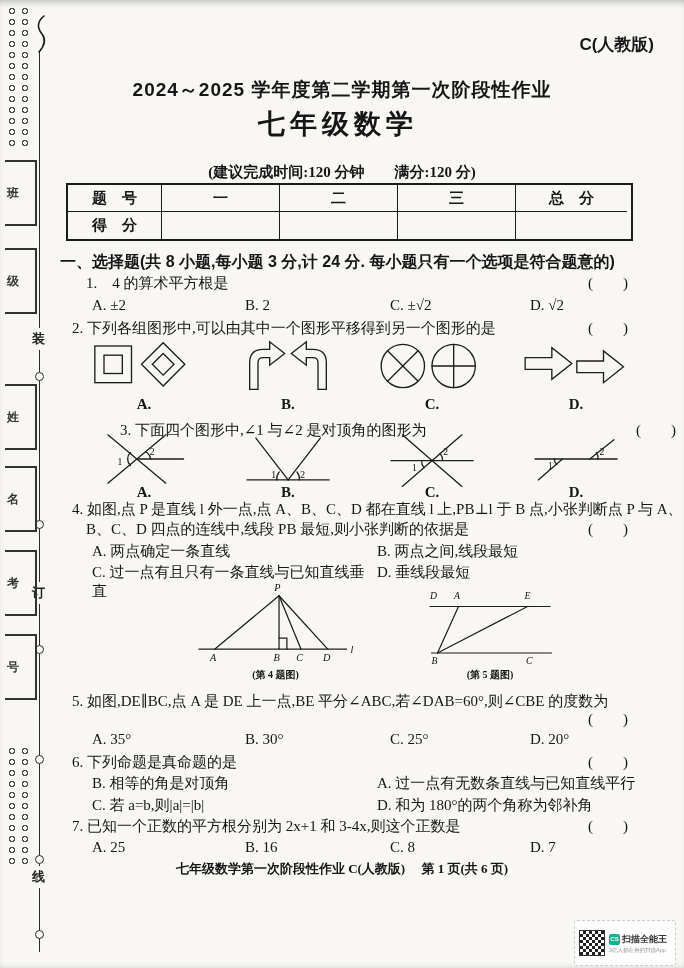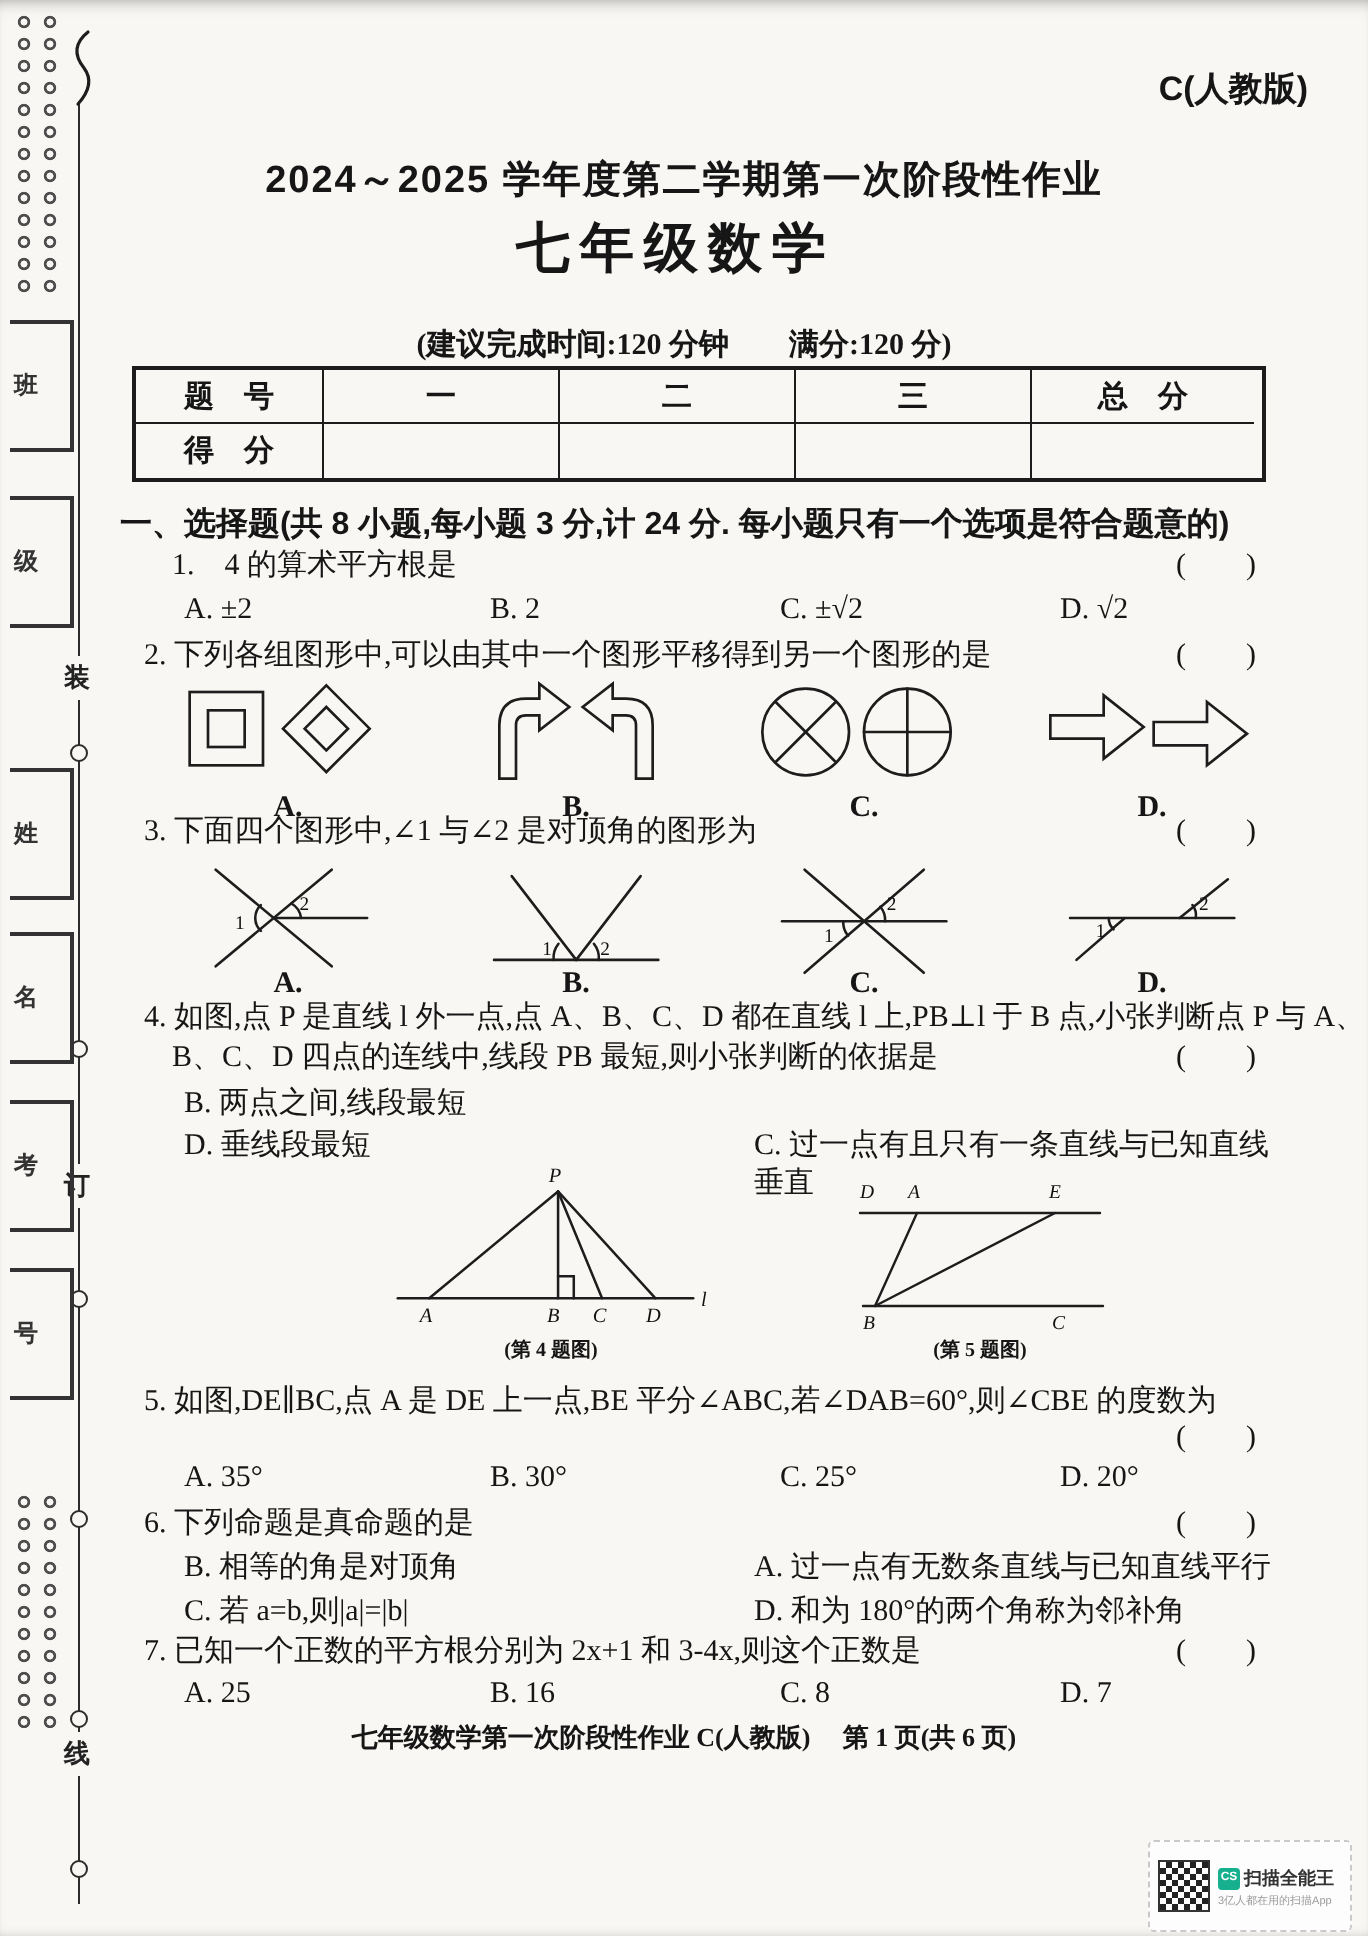"3. 下面四个图形中,∠1 与∠2 是对顶角的图形为" div.abs { margin-left: none -> 48px; top: 407px -> 421px }
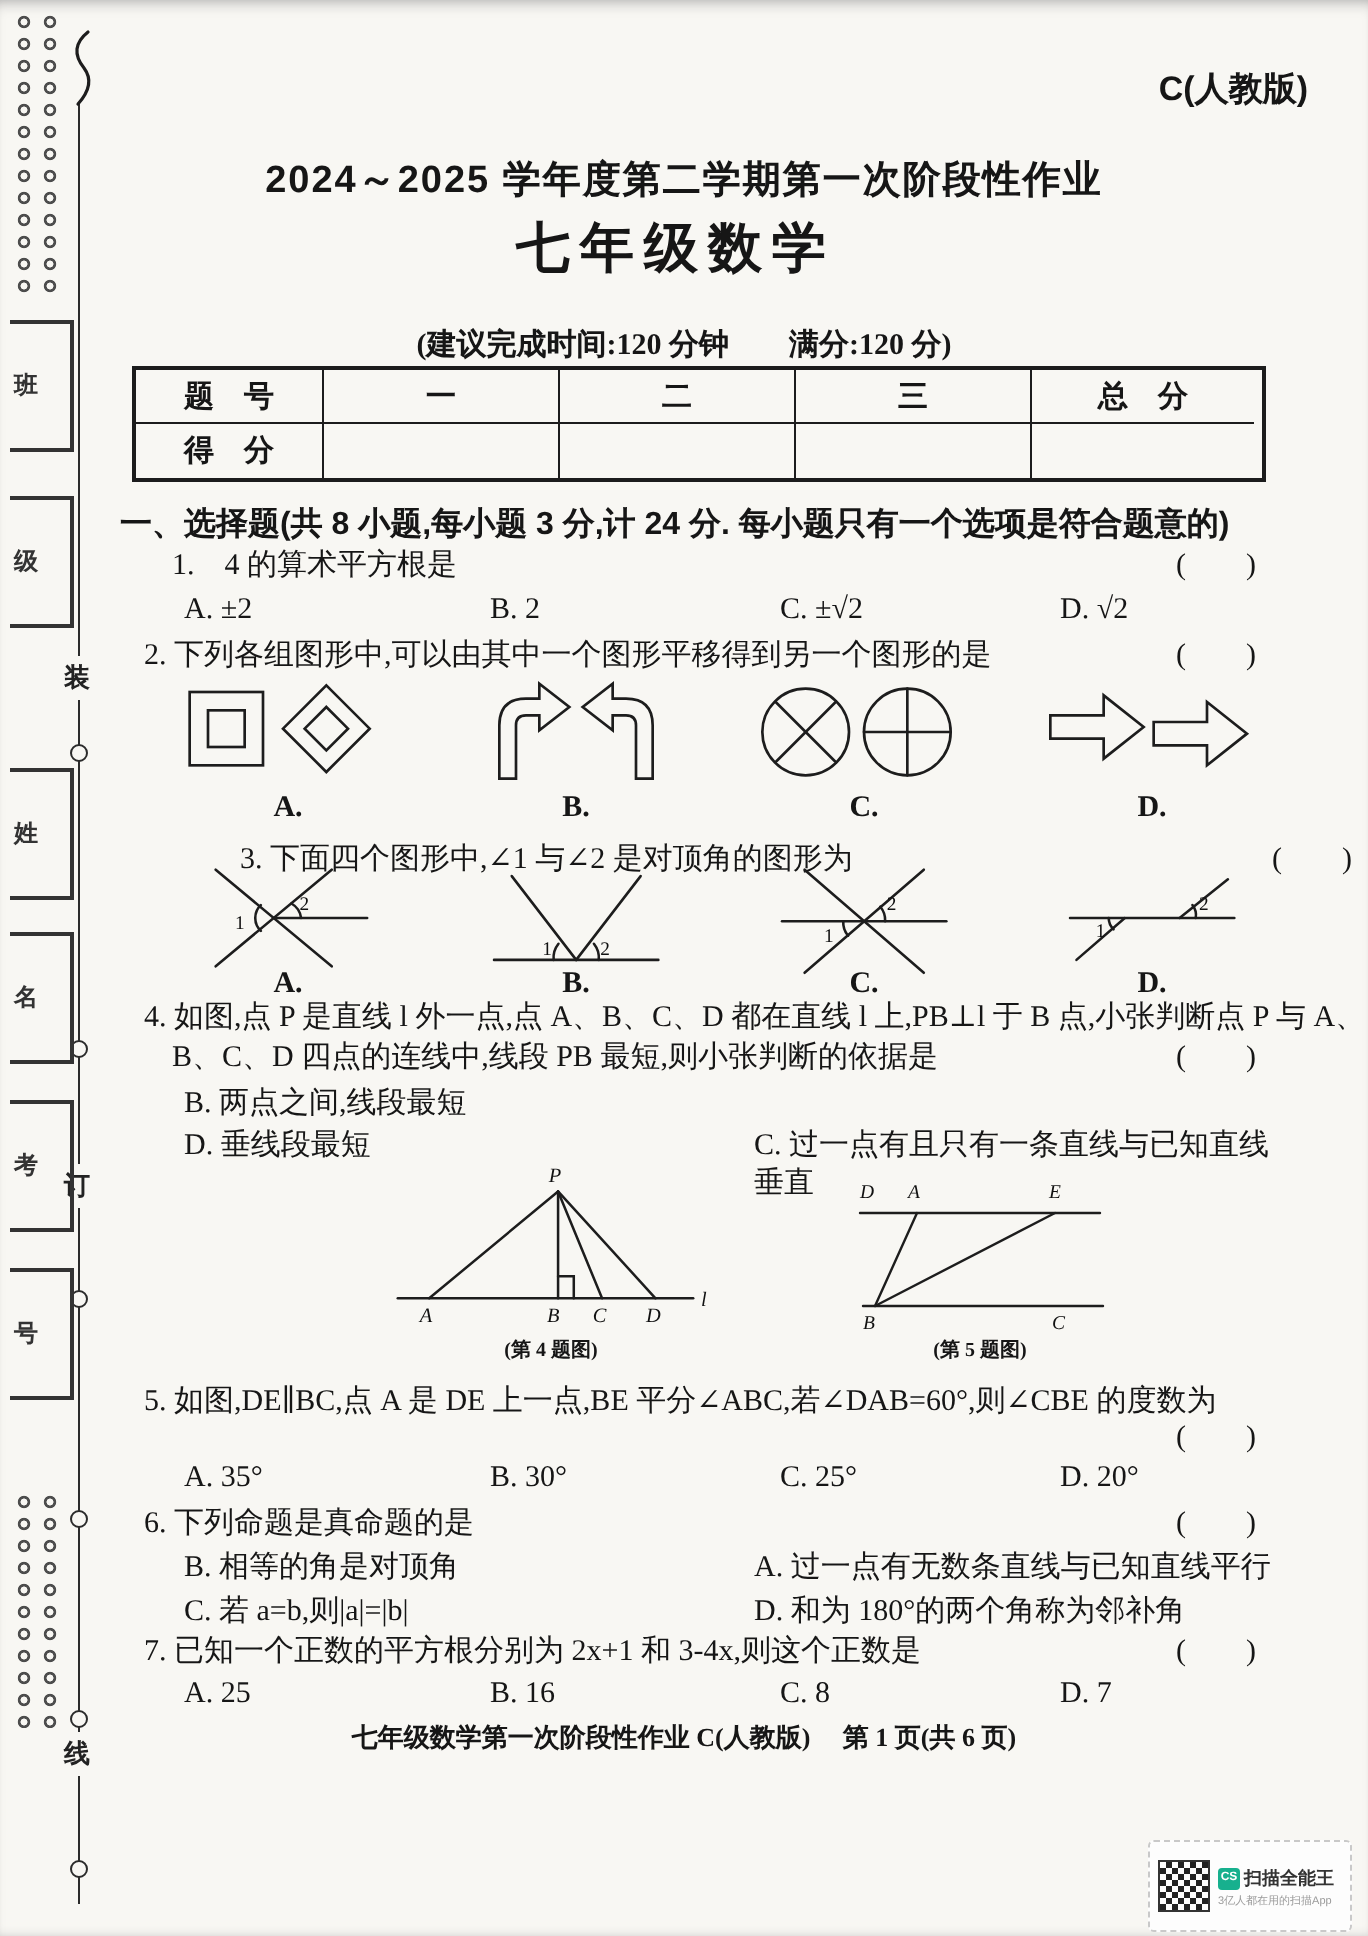"A. 两点确定一条直线" span { html: none -> <span>A. 两点确定一条直线</span> }
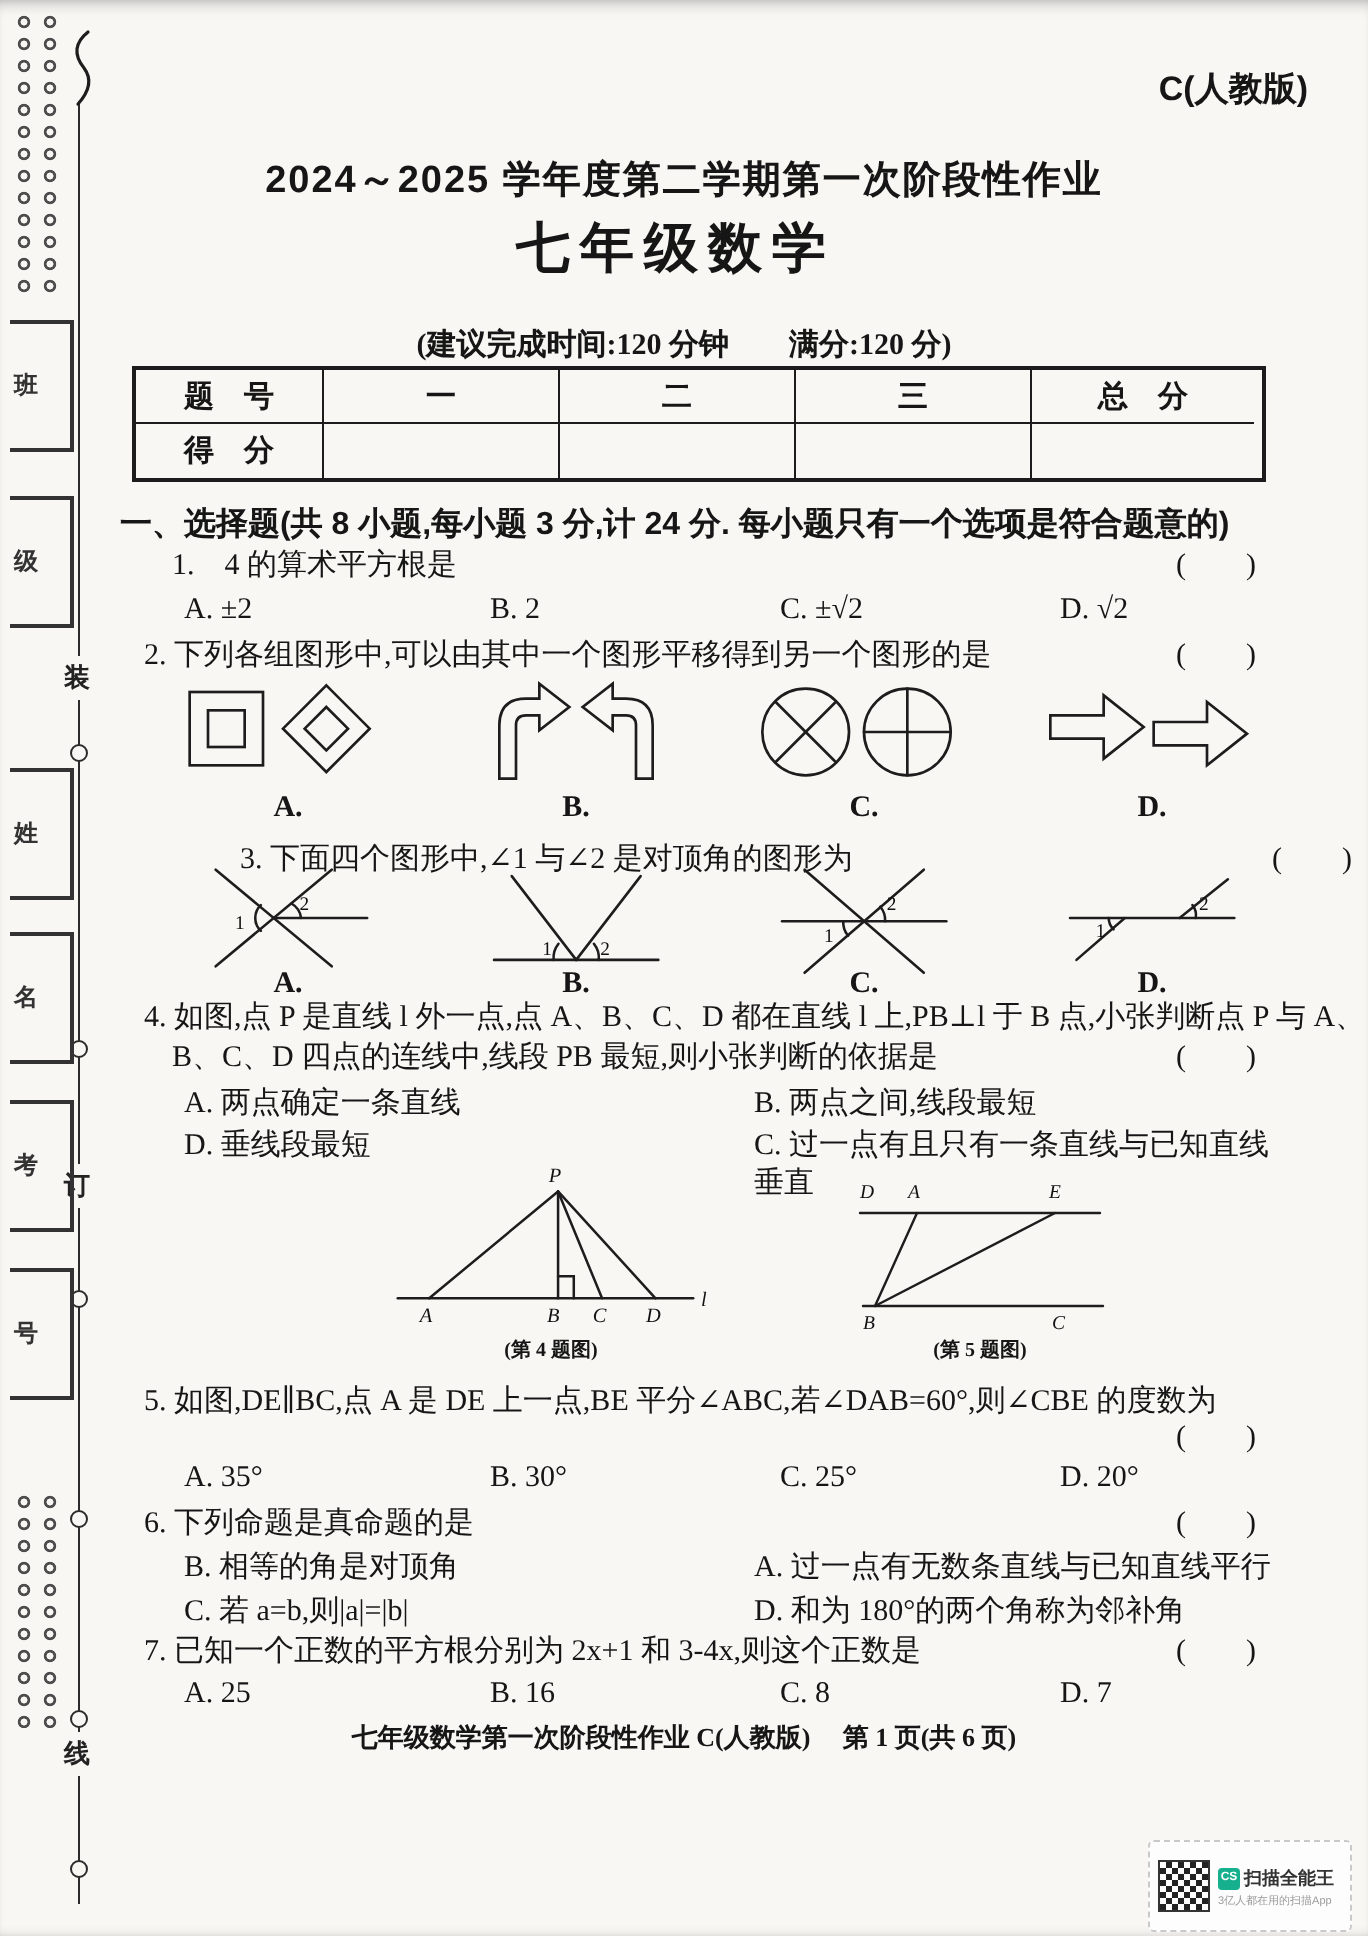"D. 垂线段最短" span { order: before "C. 过一点有且只有一条直线与已知直线垂直" -> after "C. 过一点有且只有一条直线与已知直线垂直" }
